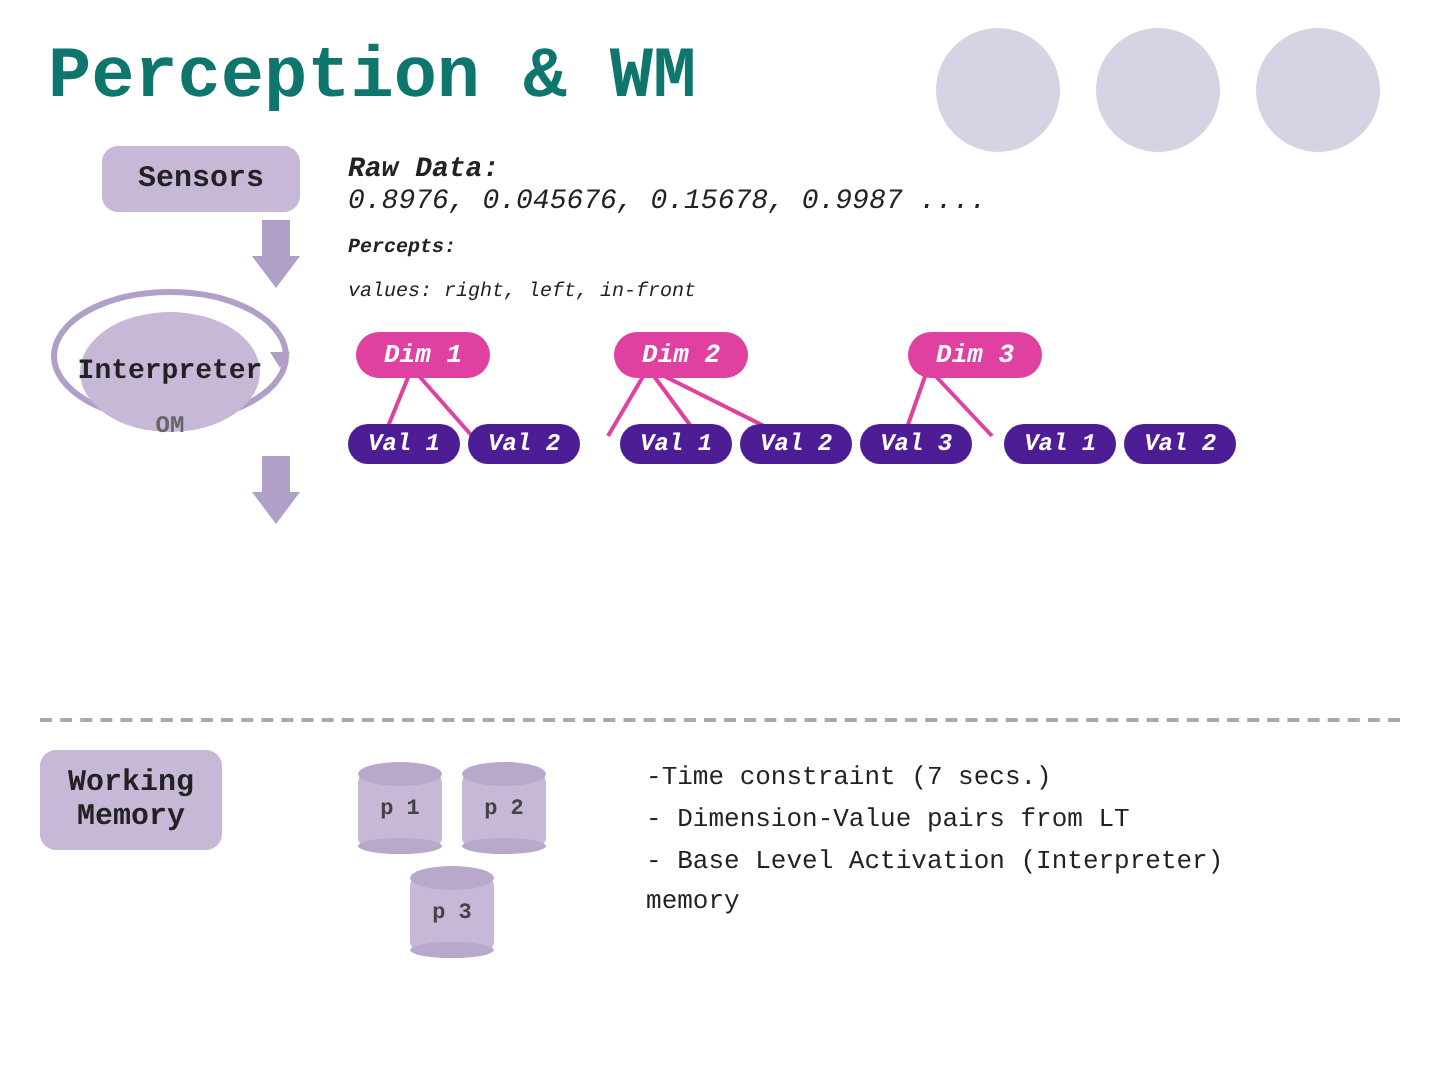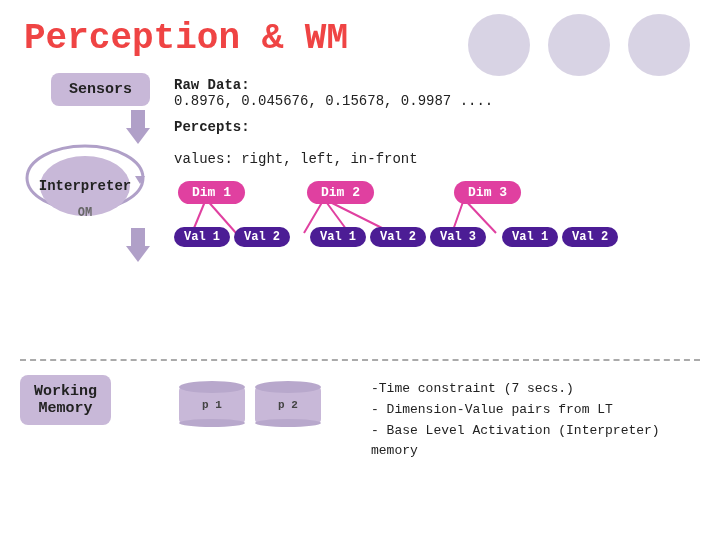"Perception & WM" .title { color: #ef4444 -> #0f766e }
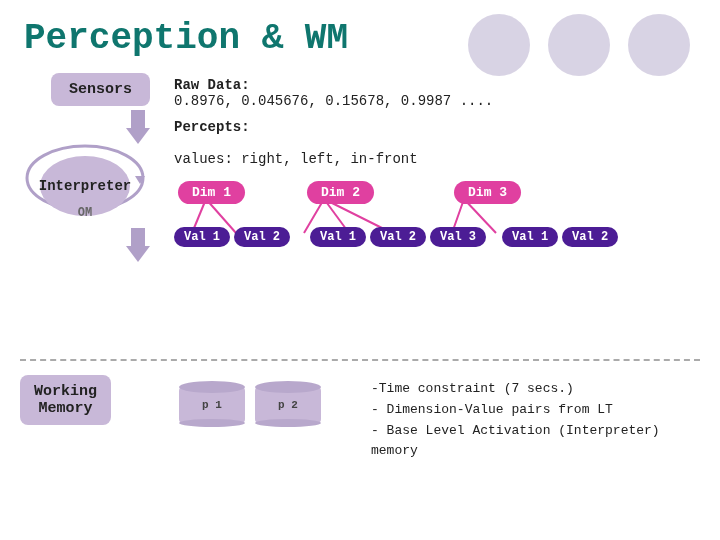"Raw Data:" .right-col { font-style: none -> italic }
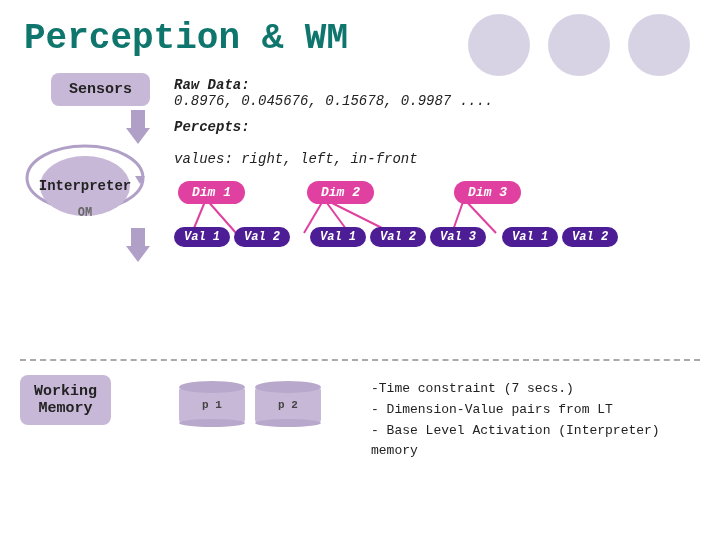"Percepts:" .percepts { font-size: 14px -> 10px }
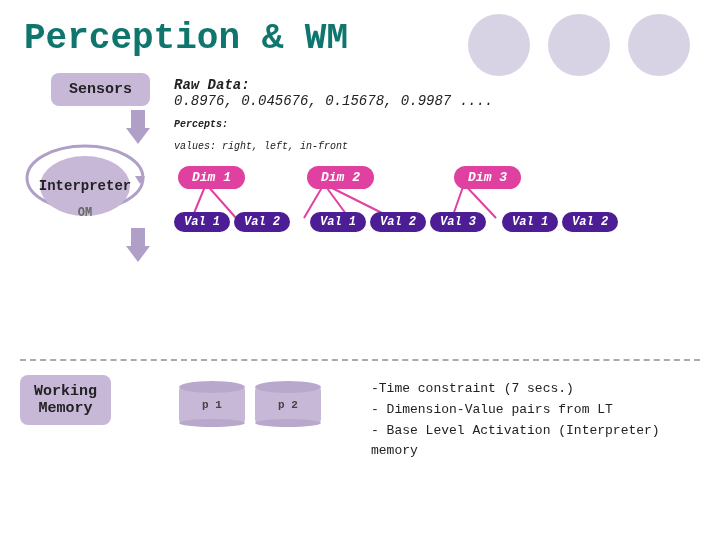"p 1" .cylinder { width: 66px -> 42px }
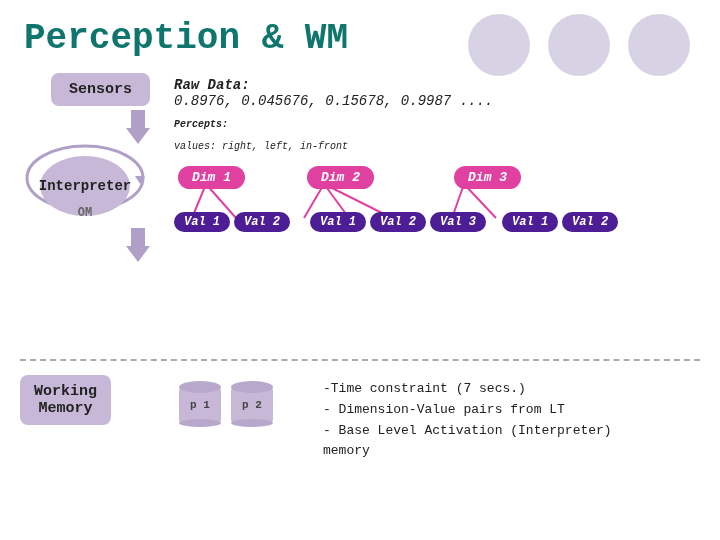"p 3" div { html: none -> <div> <div> <span>p 3</span> </div> </div> }
